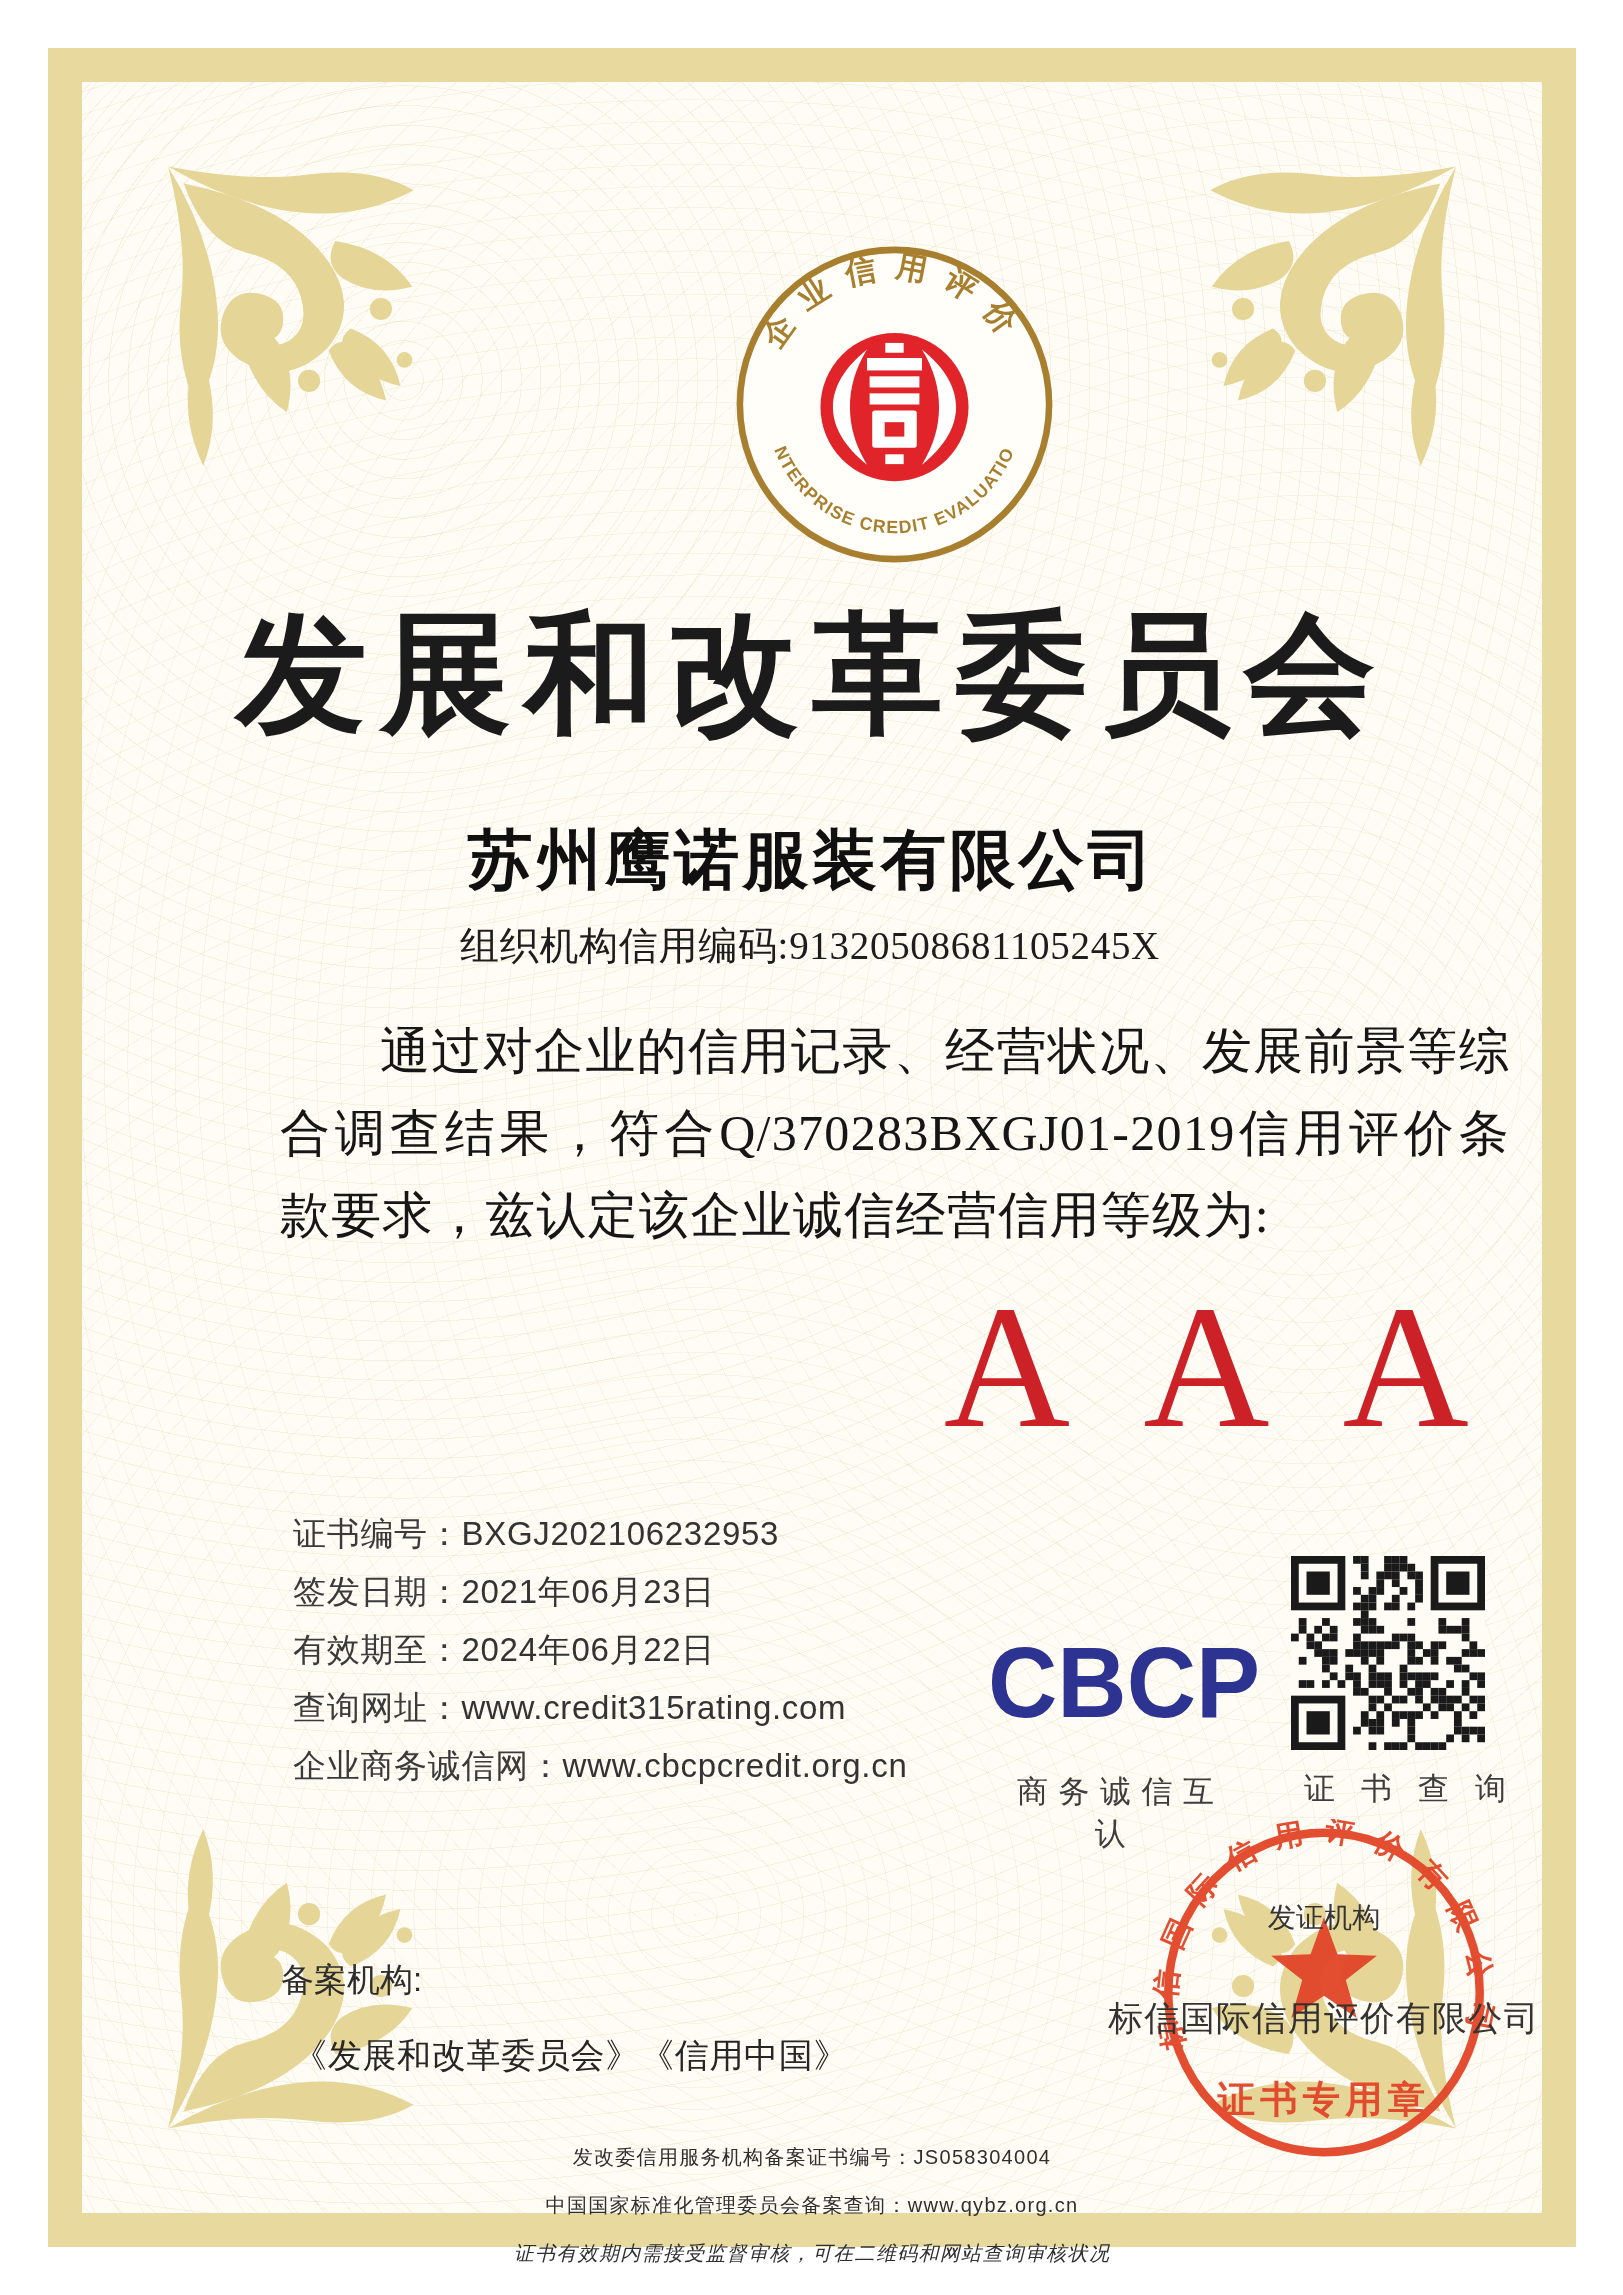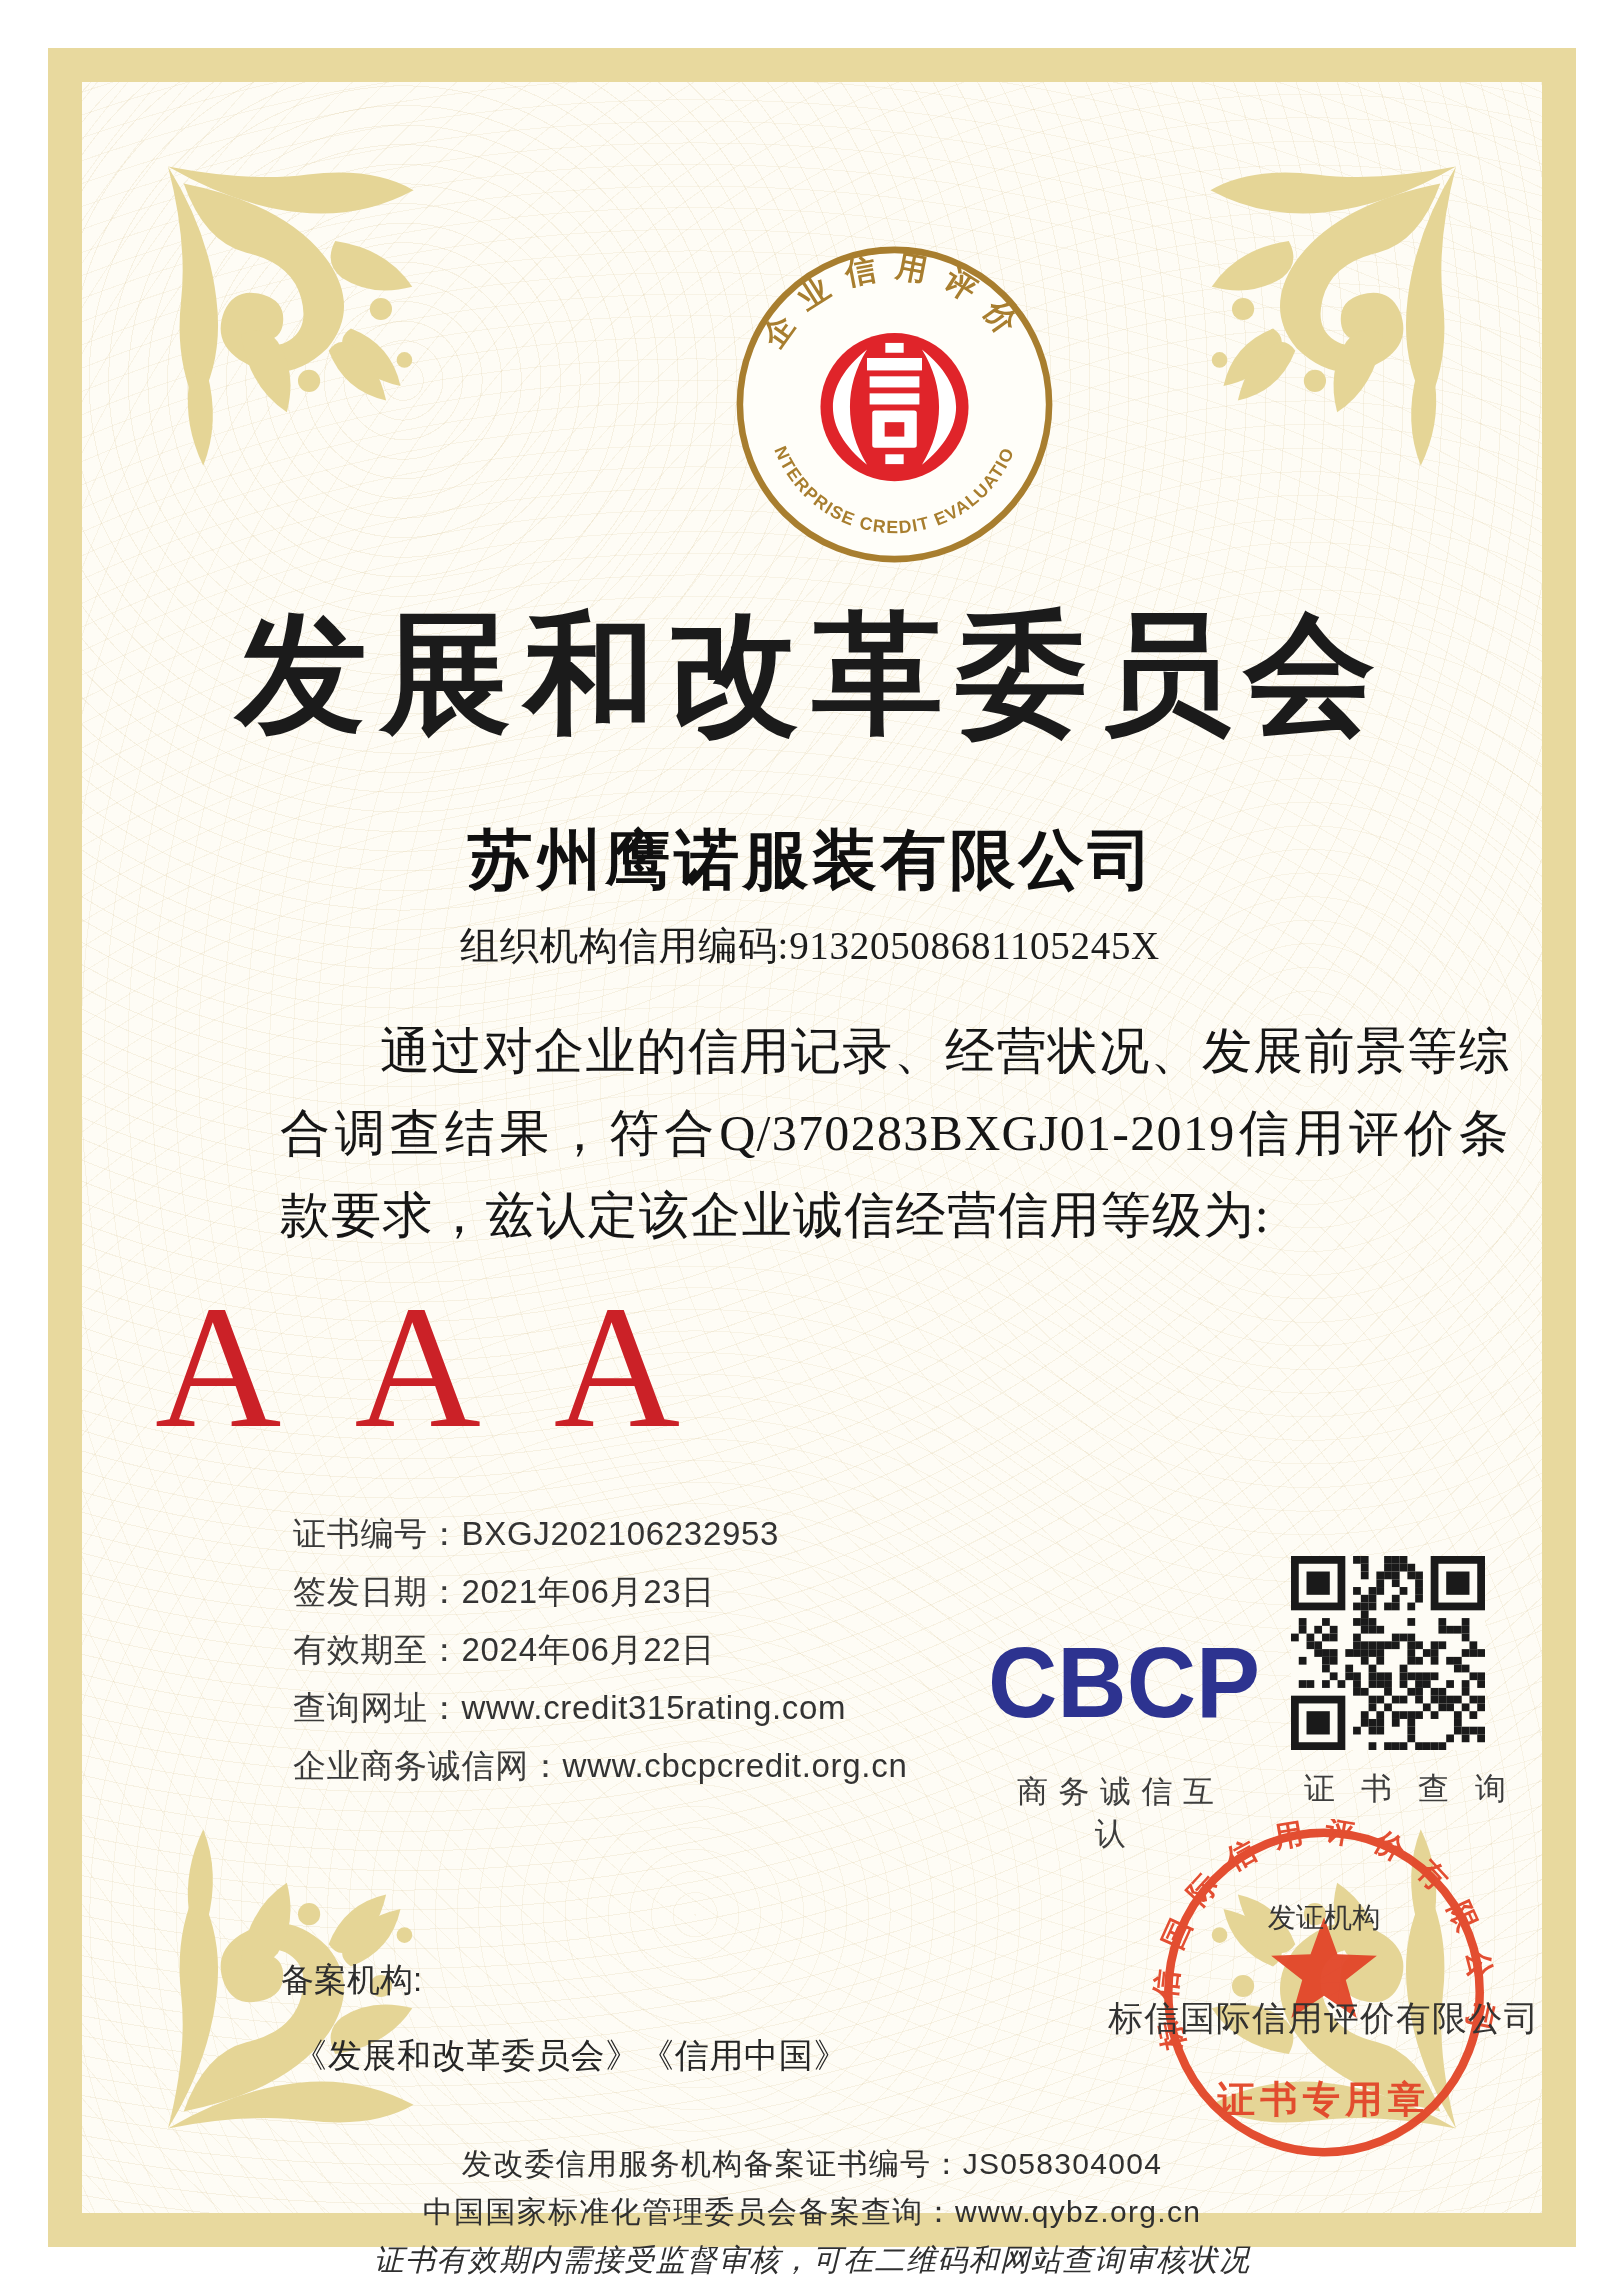"AAA" .rating { text-align: left -> right }
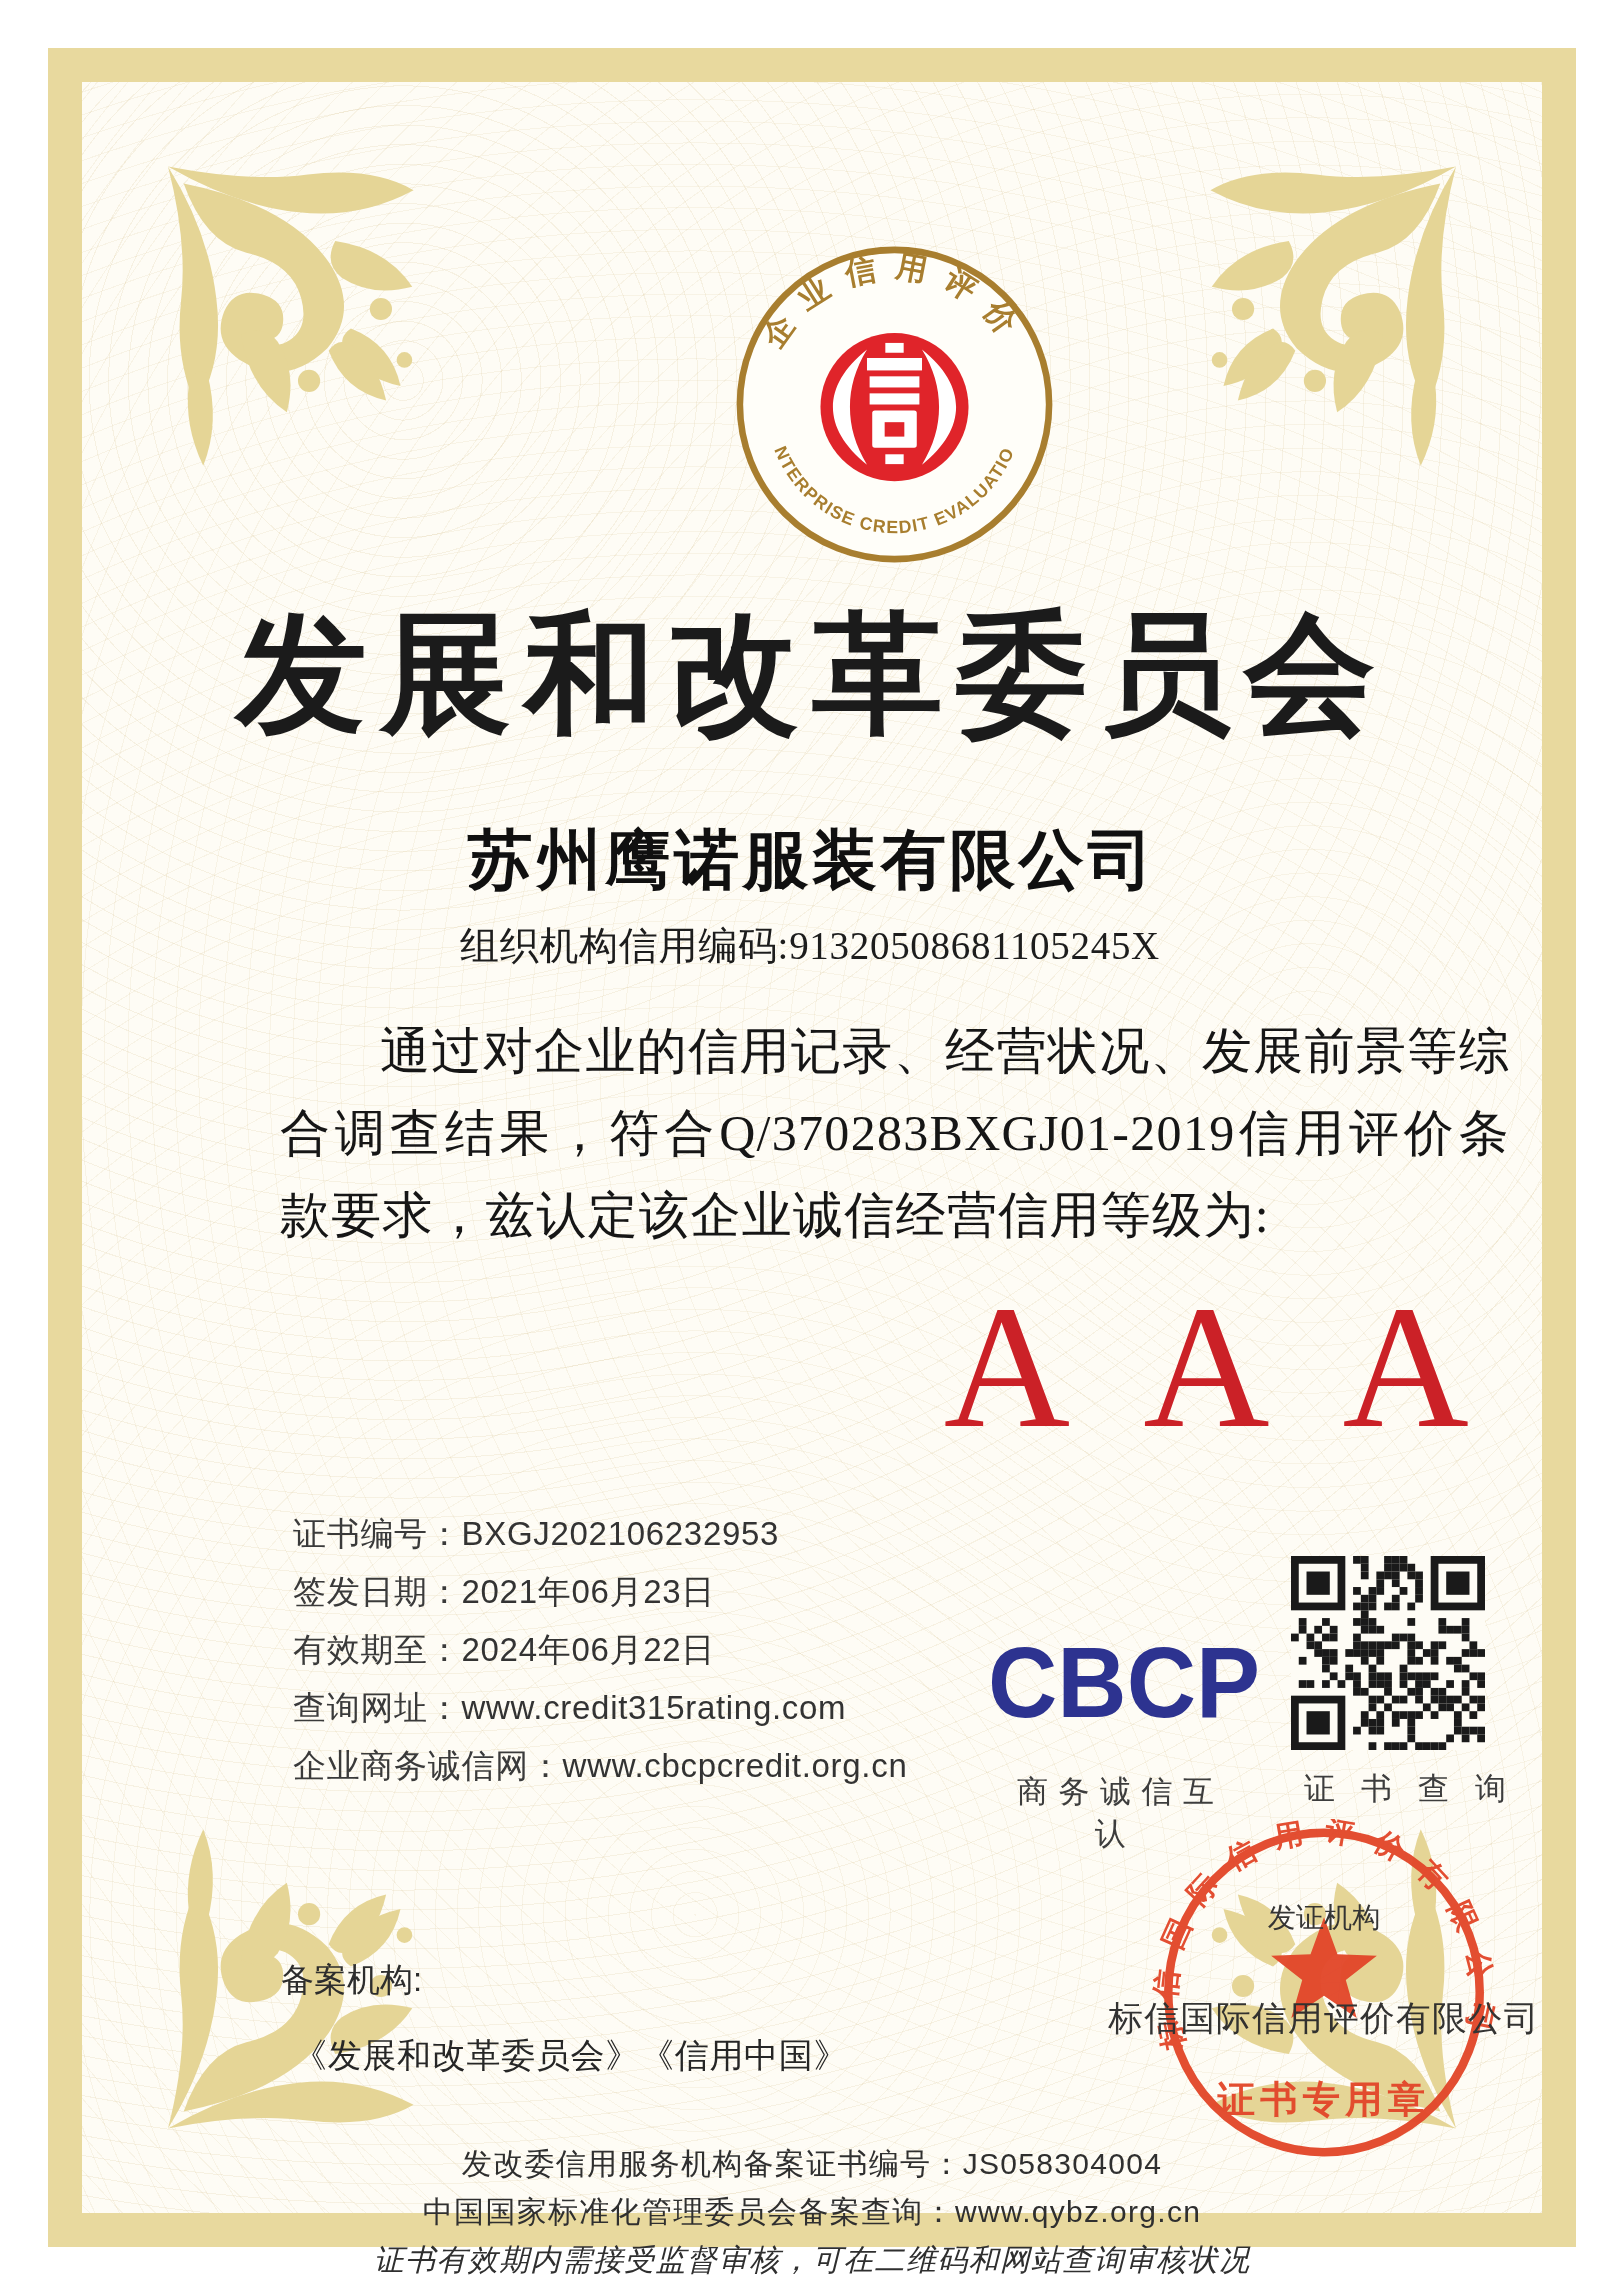"发改委信用服务机构备案证书编号：JS058304004" .footer-line { font-size: 30px -> 20px }
